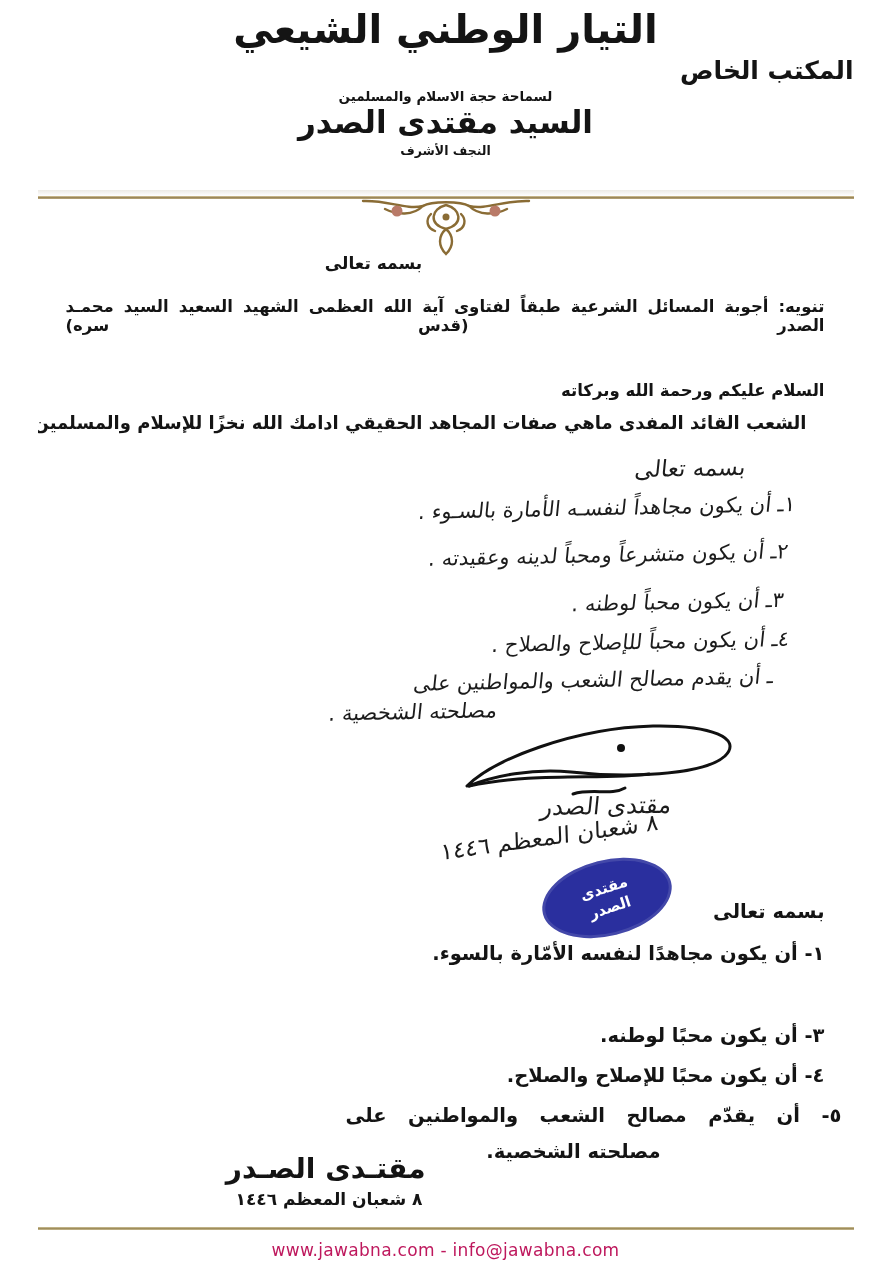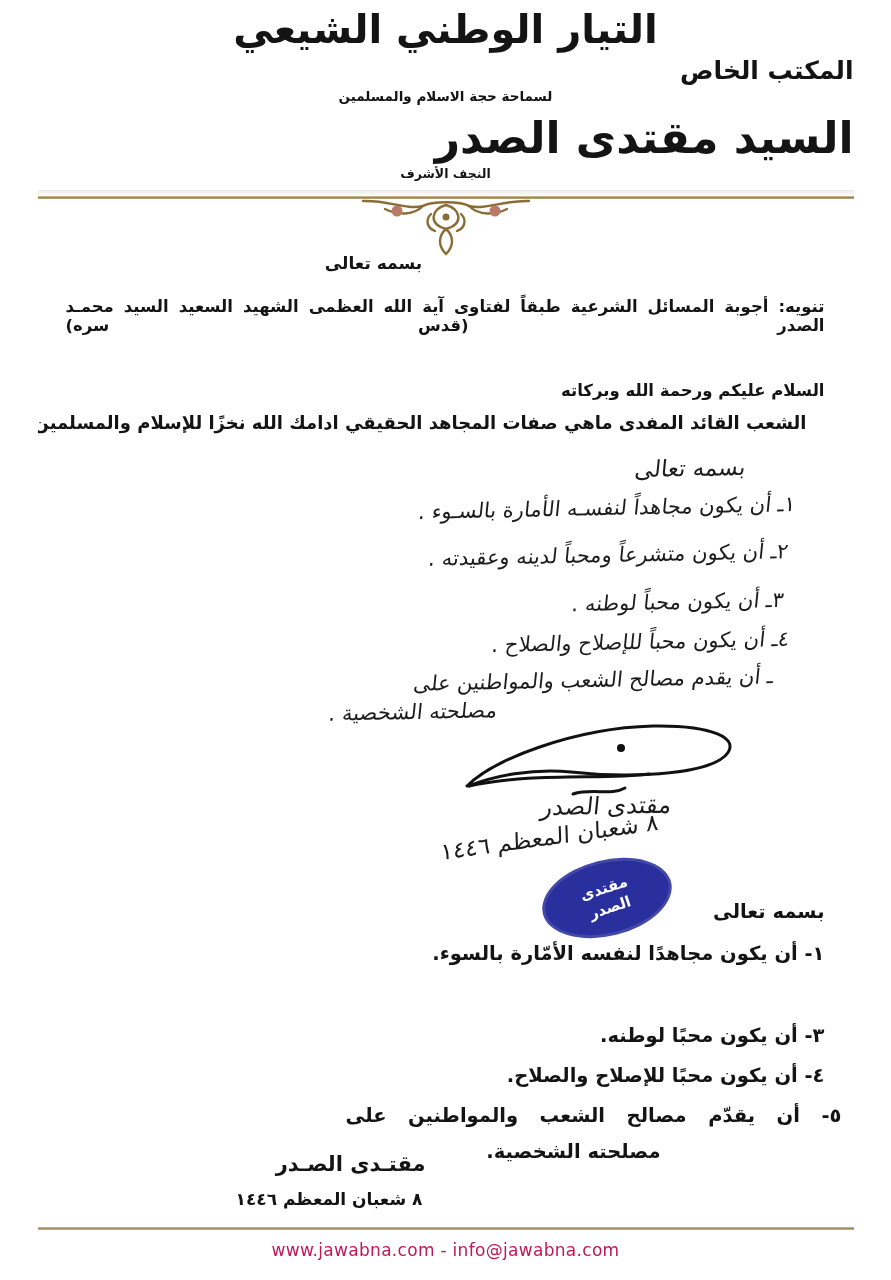"السيد مقتدى الصدر" .lh-leader { font-size: 44px -> 31px; margin-top: 9px -> 1px; text-align: right -> none }
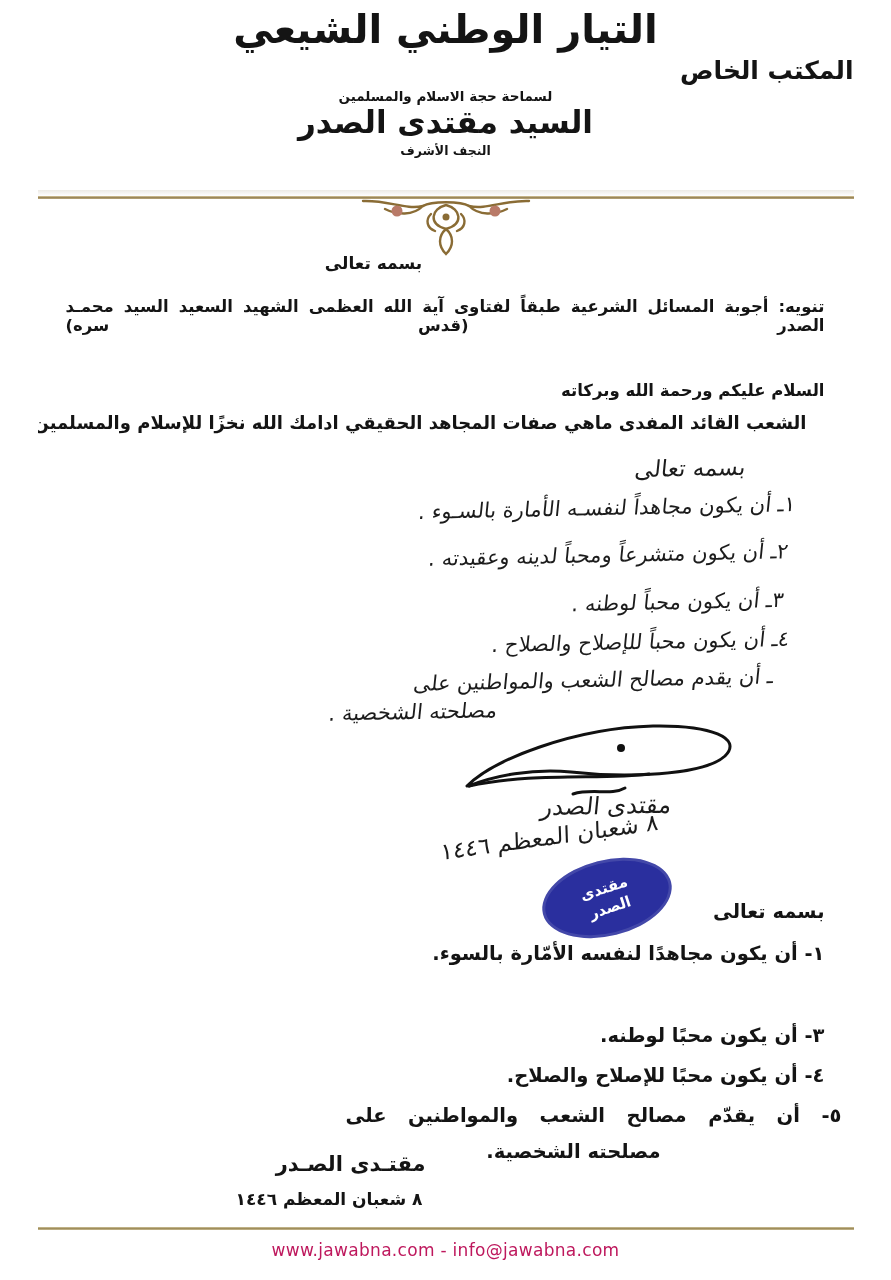"مقتـدى الصـدر" .t-sign { font-size: 21px -> 28px }
